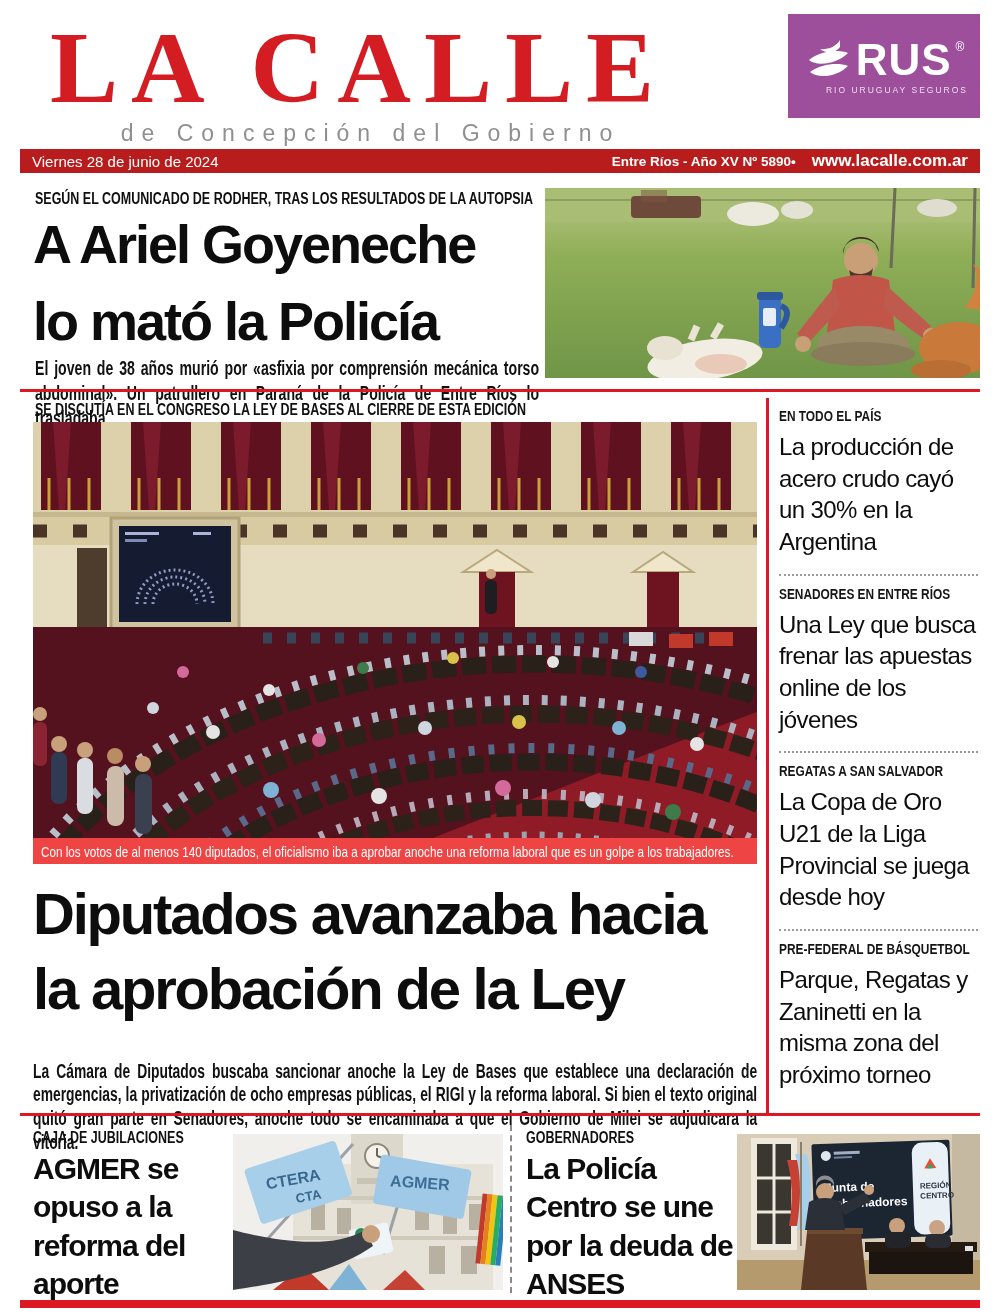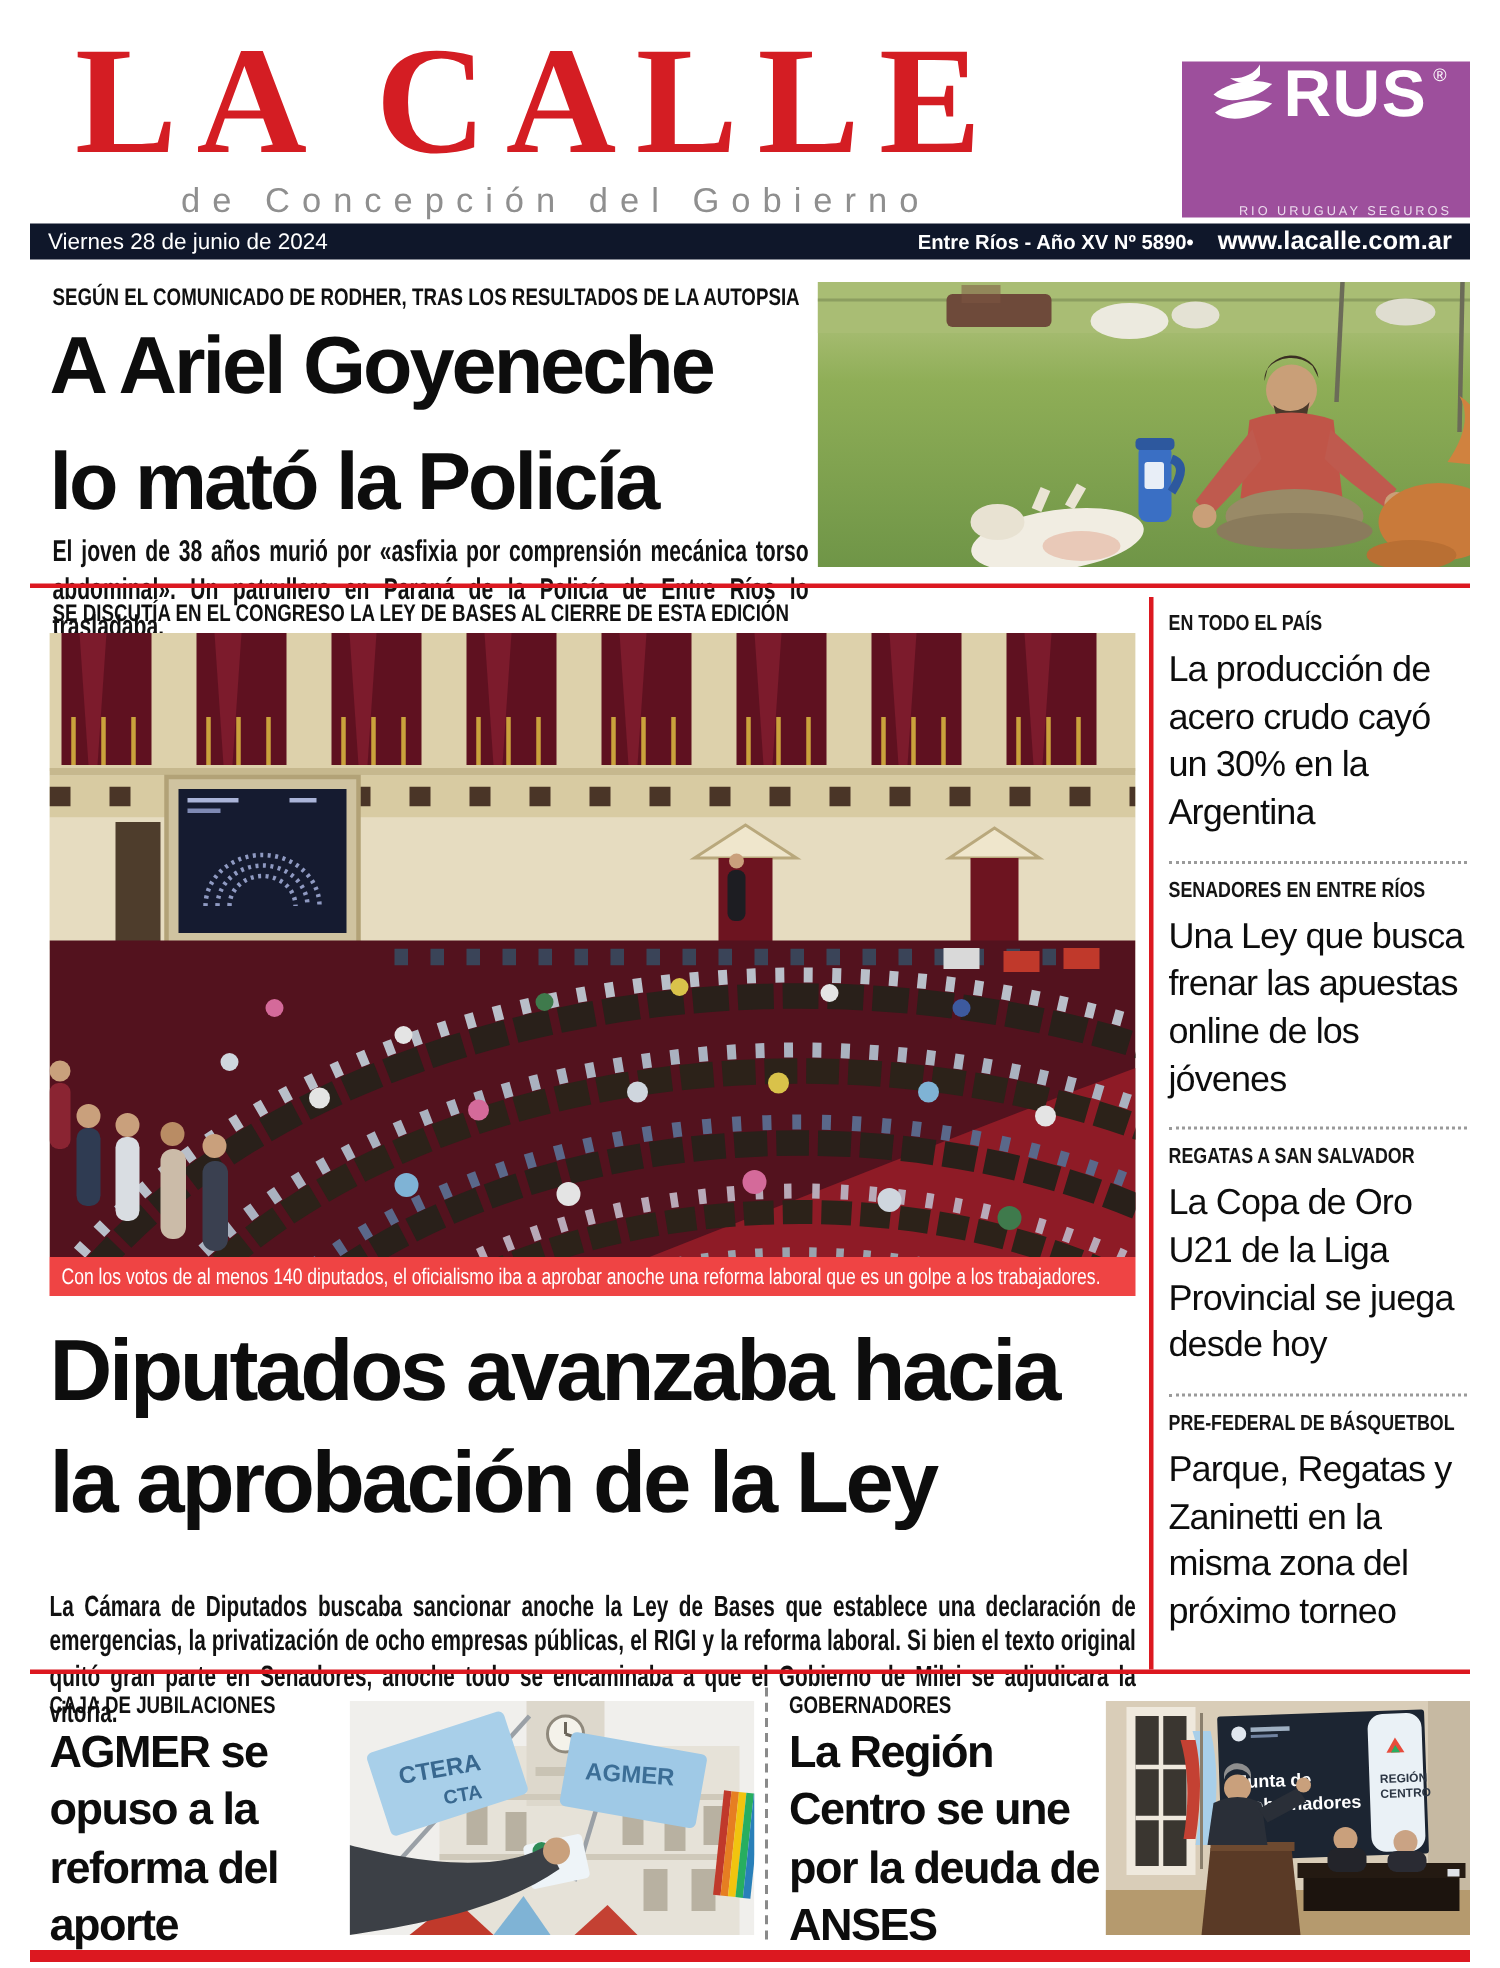"RUS" .rus-logo { justify-content: space-between -> center; top: 41px -> 14px }
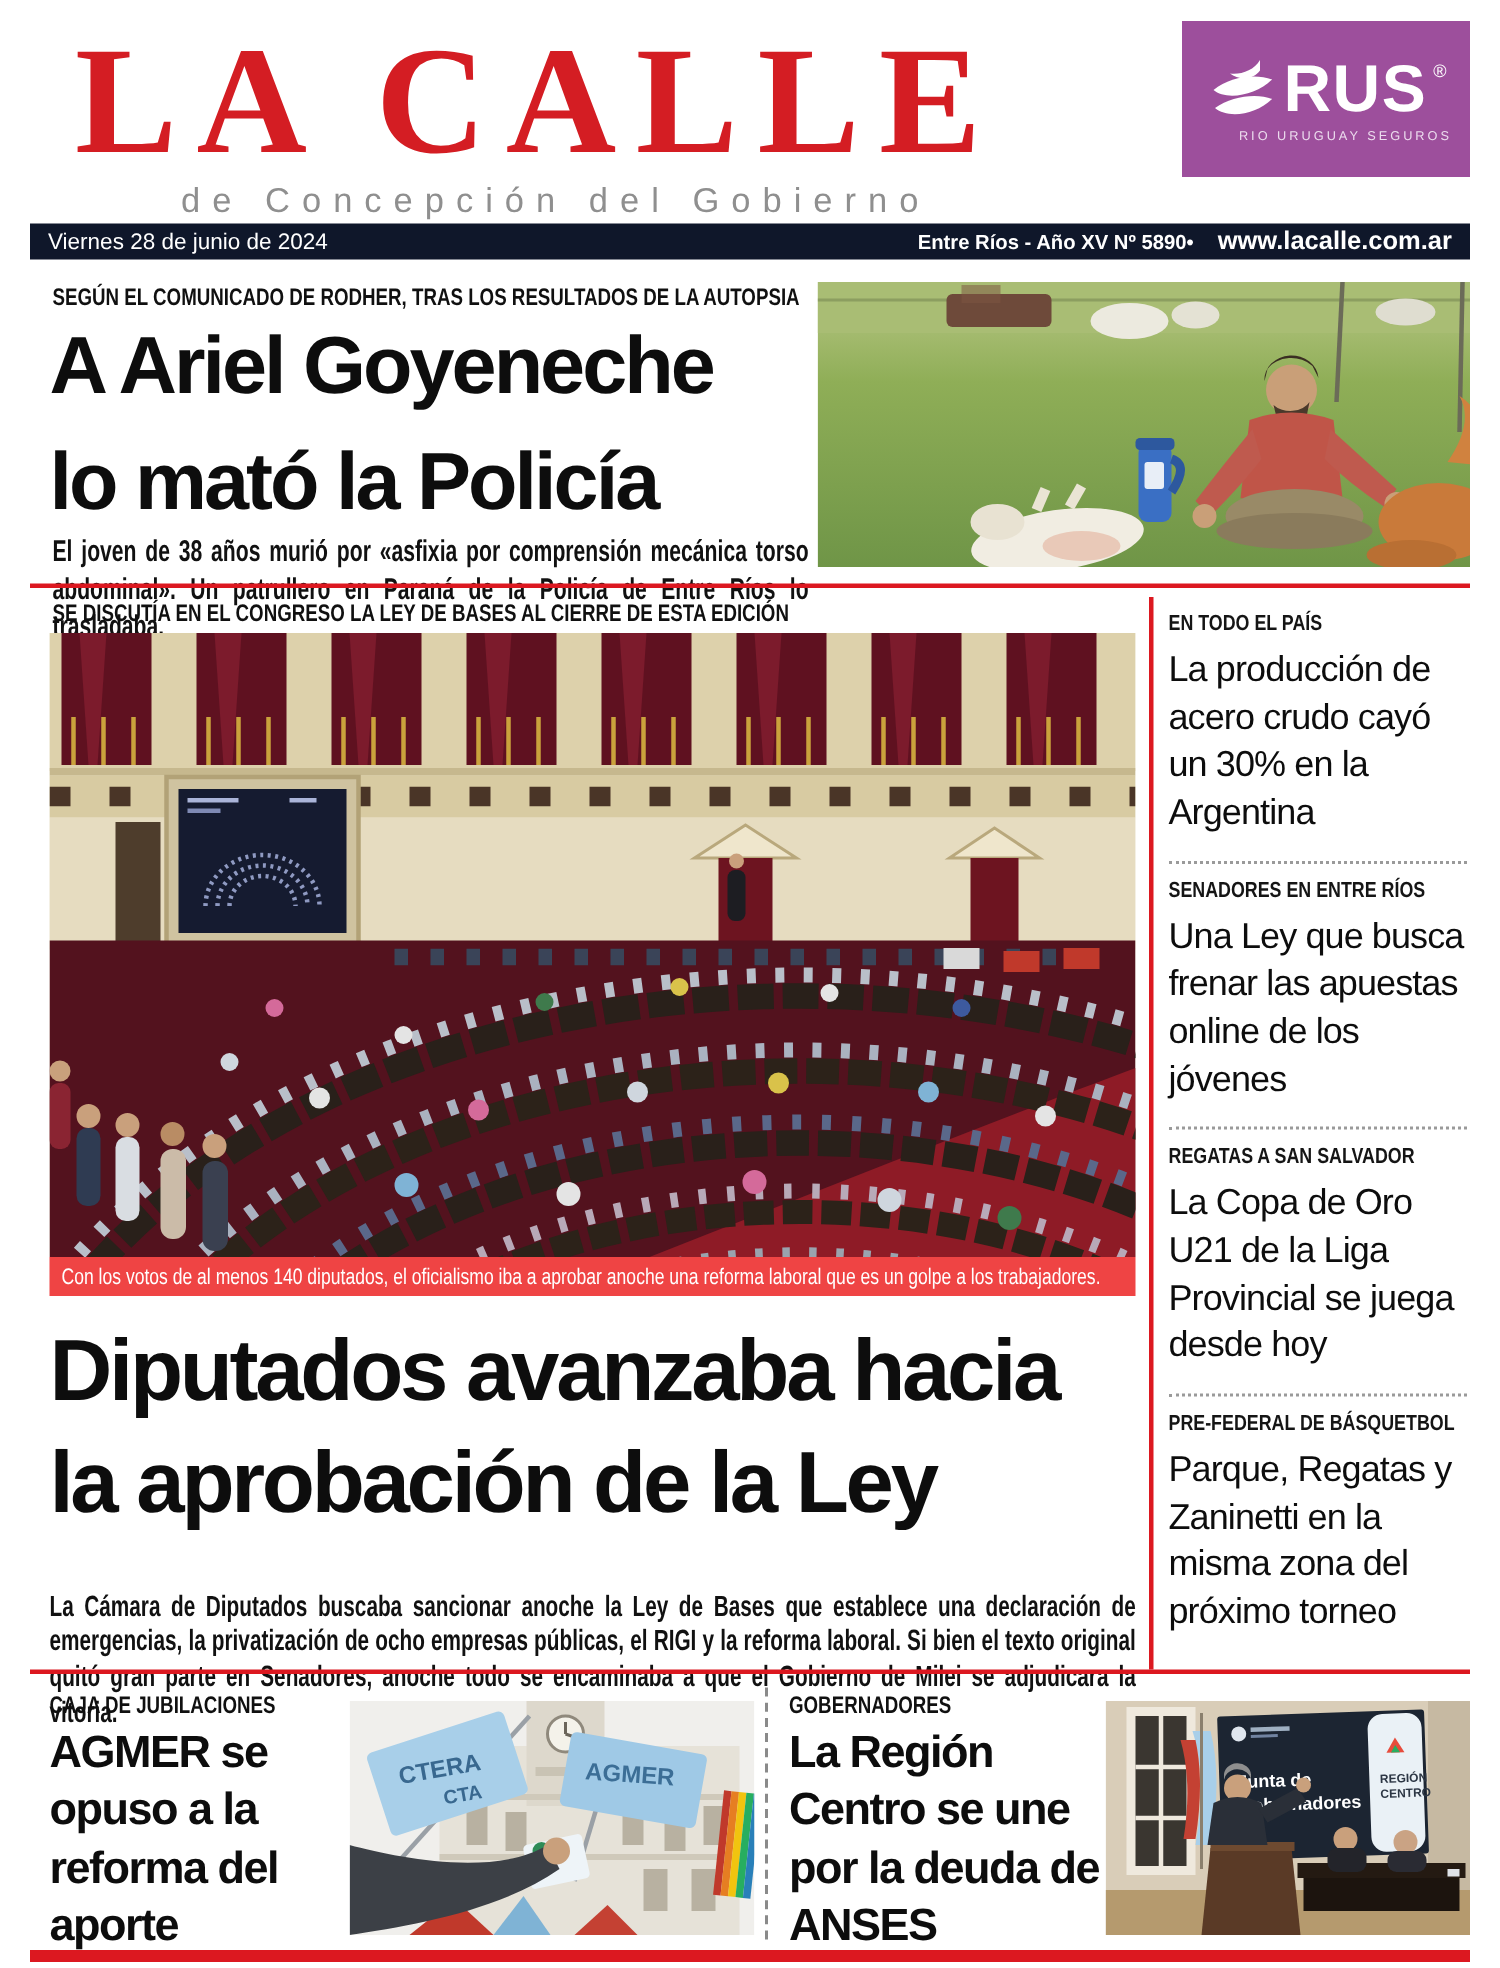"Viernes 28 de junio de" .date-bar { background: #0f172a -> #b91c1c }
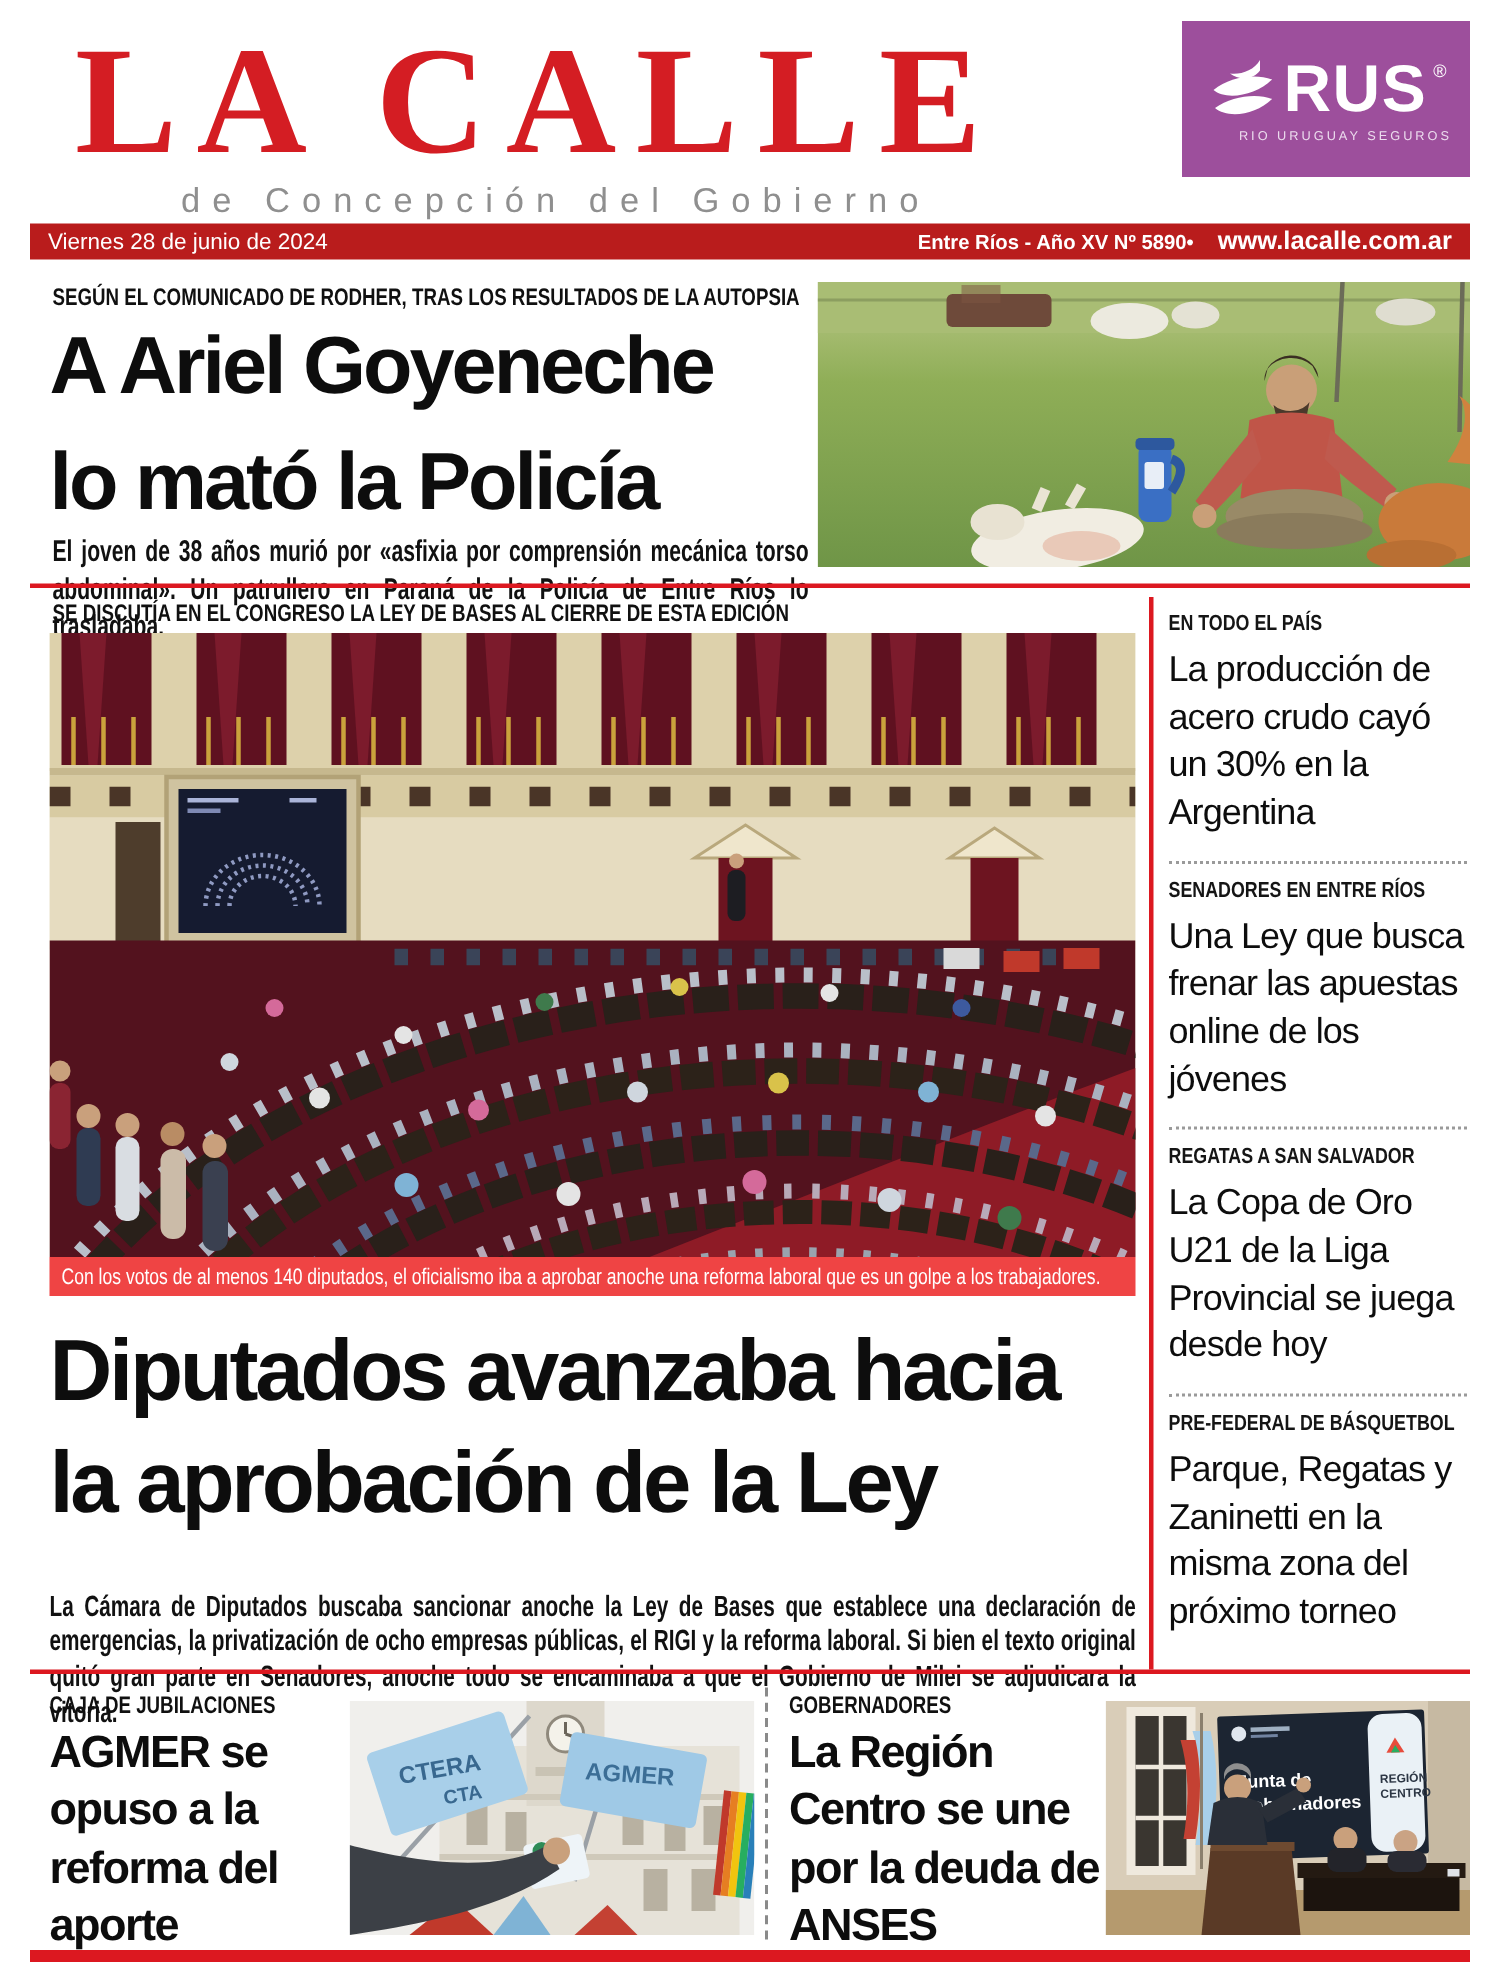"La Región Centro se une" h2.hl { text: Región -> Policía }
